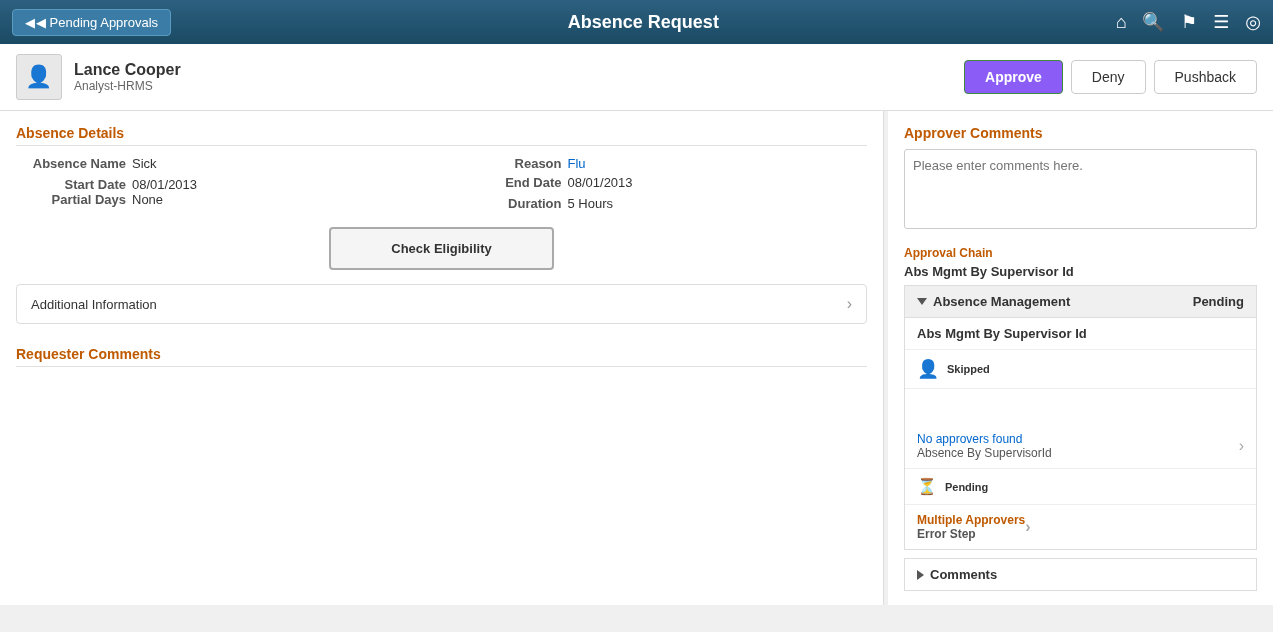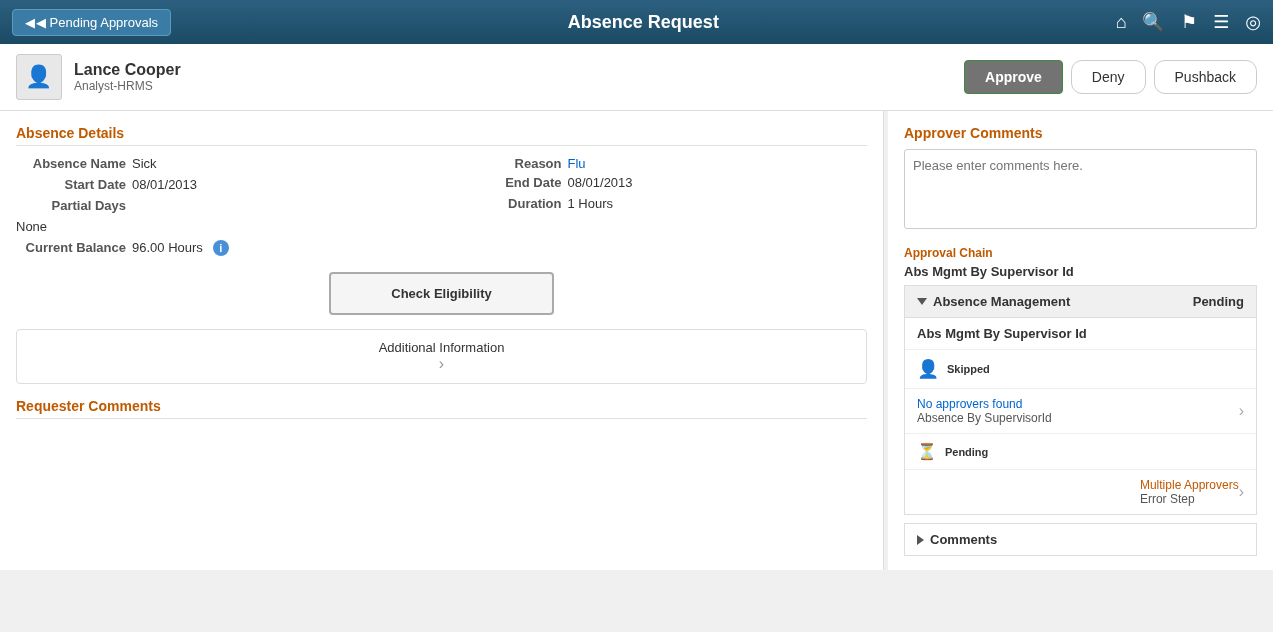"Approve" .btn-approve { background: #737373 -> #8b5cf6 }
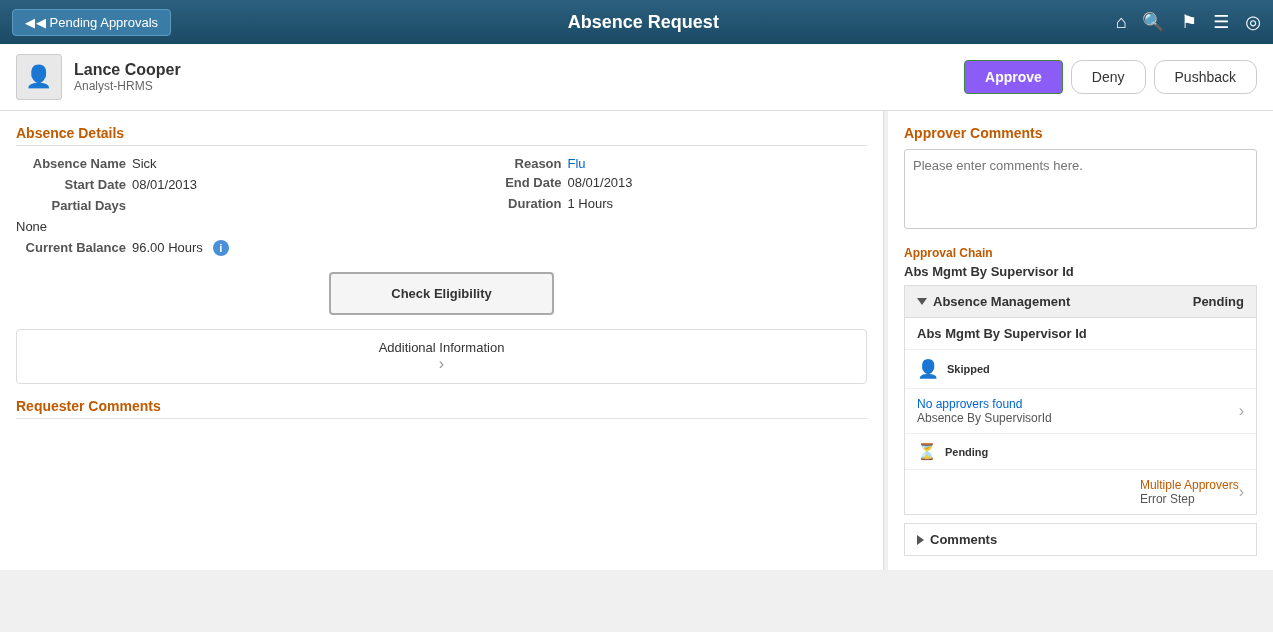"Deny" .btn-deny, .btn-pushback { border-radius: 11px -> 4px }
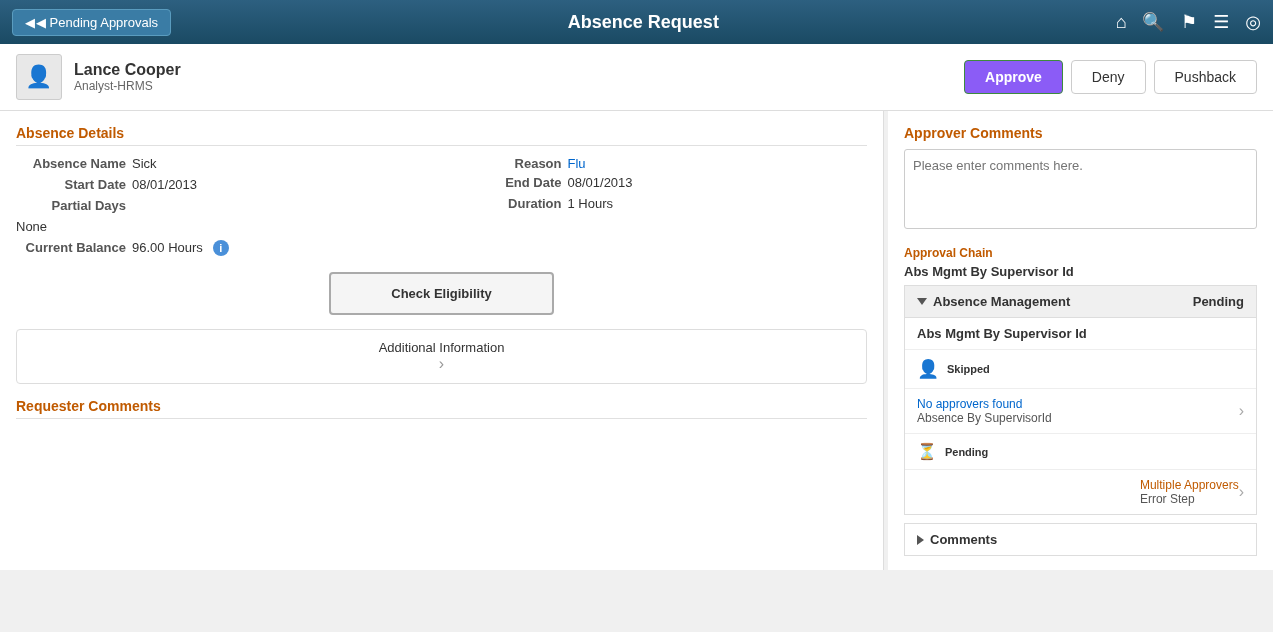"Partial Days" div.detail-row { flex-direction: column -> none; margin-top: 6px -> 0 }
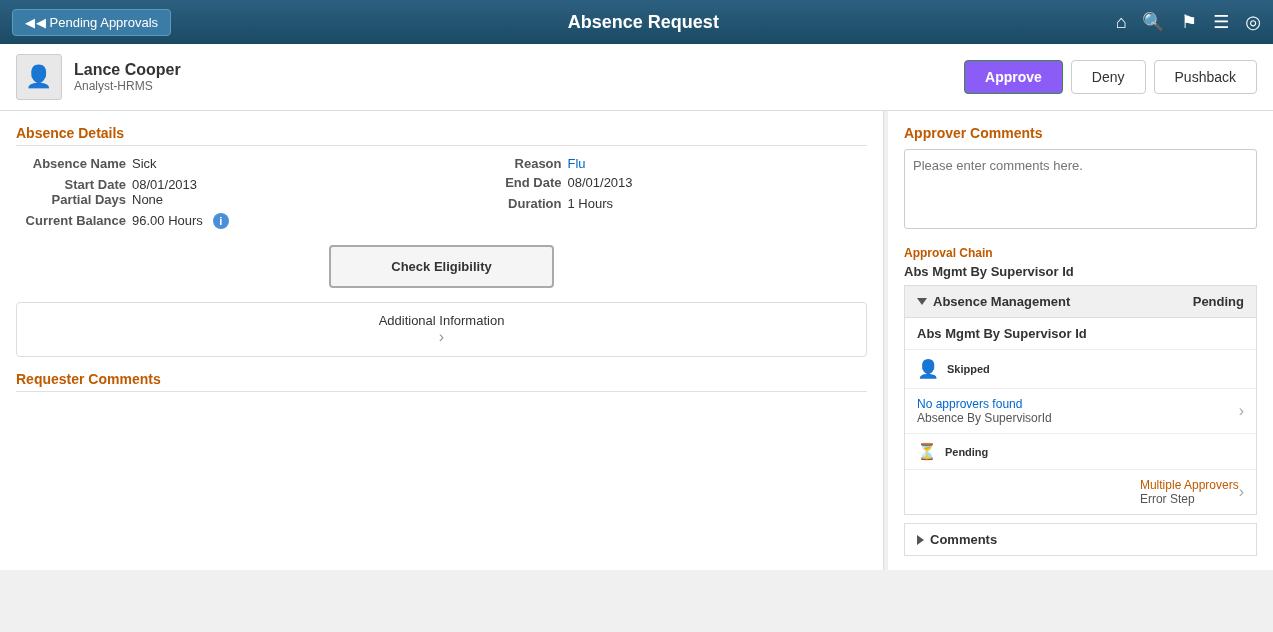"1 Hours" span.detail-value { text: 1 -> 5 }
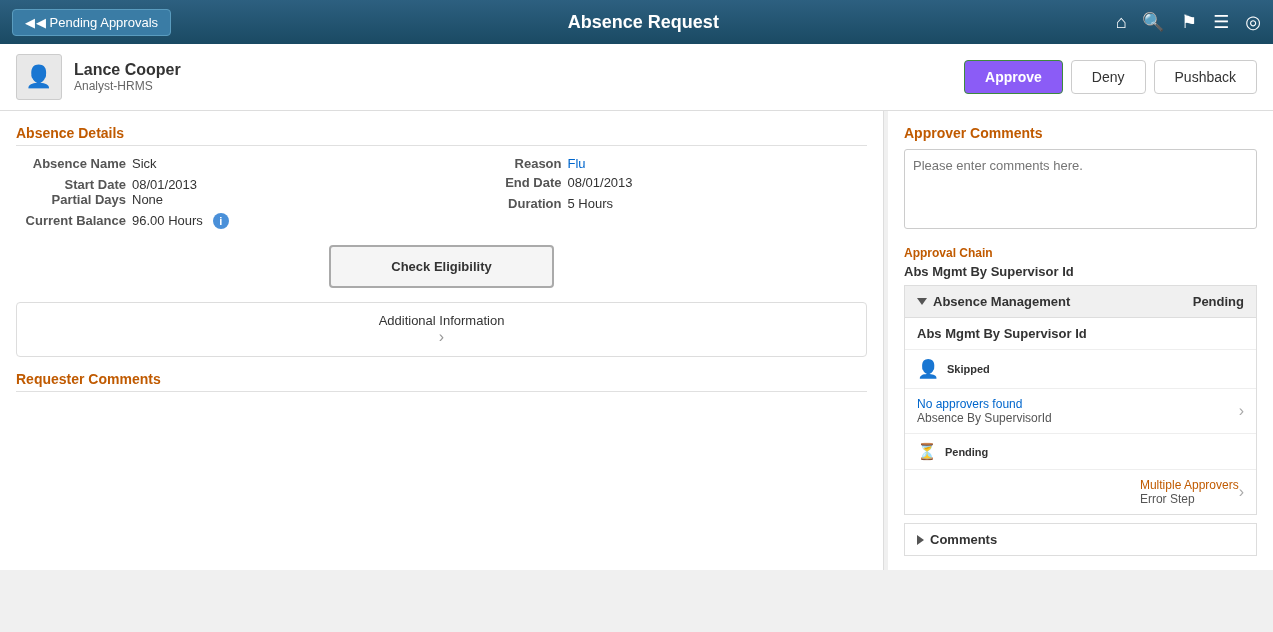"Current Balance" div.detail-row { html: <div> <span>Current Balance</span> <span>96.00 Hours</span> <span>i</span> </div> -> none }
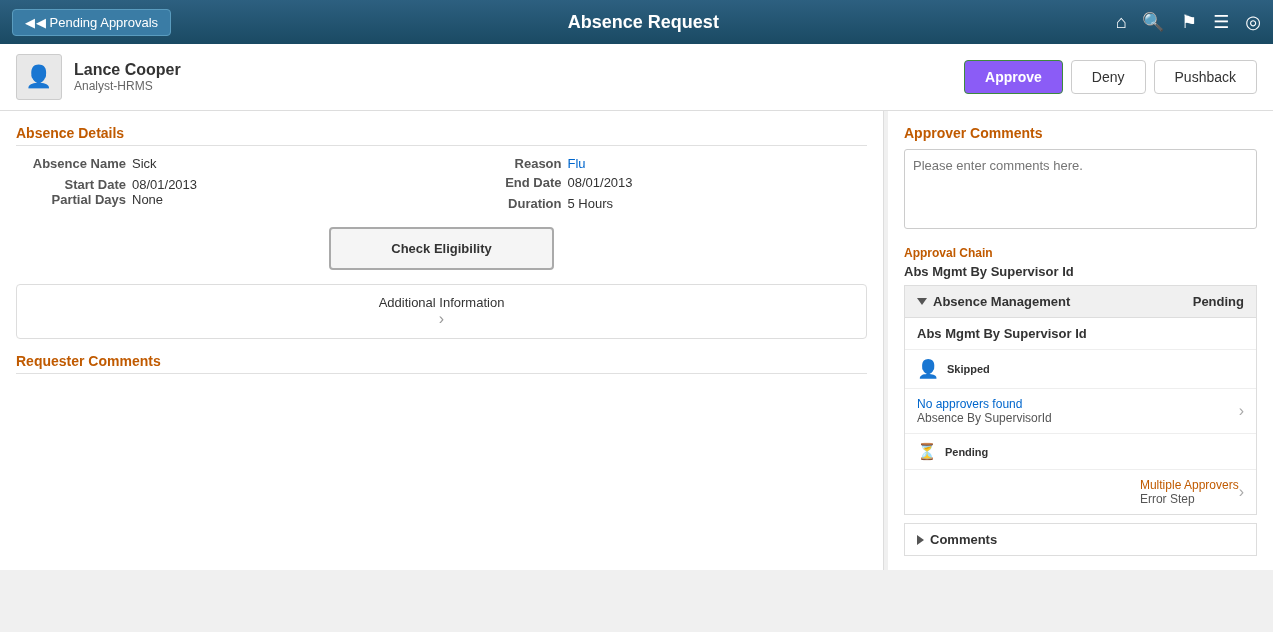"Additional Information" .additional-info-bar { flex-direction: column -> none; margin-bottom: 14px -> 22px }
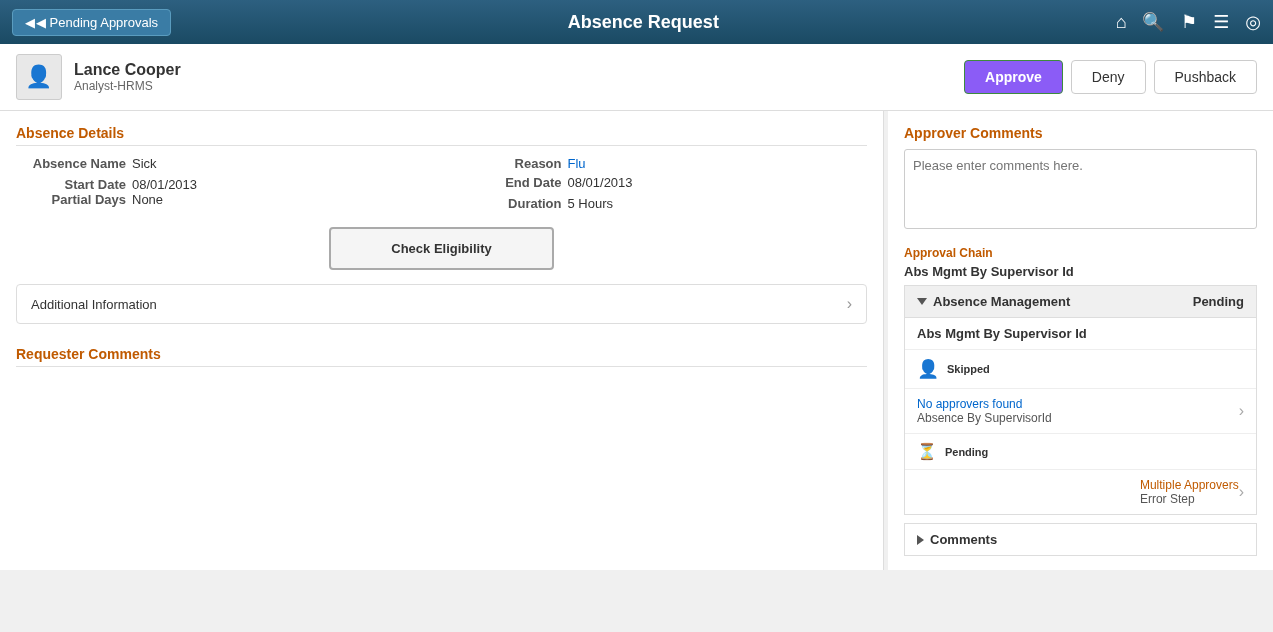"No approvers found" .chain-link-item { margin-top: none -> 35px }
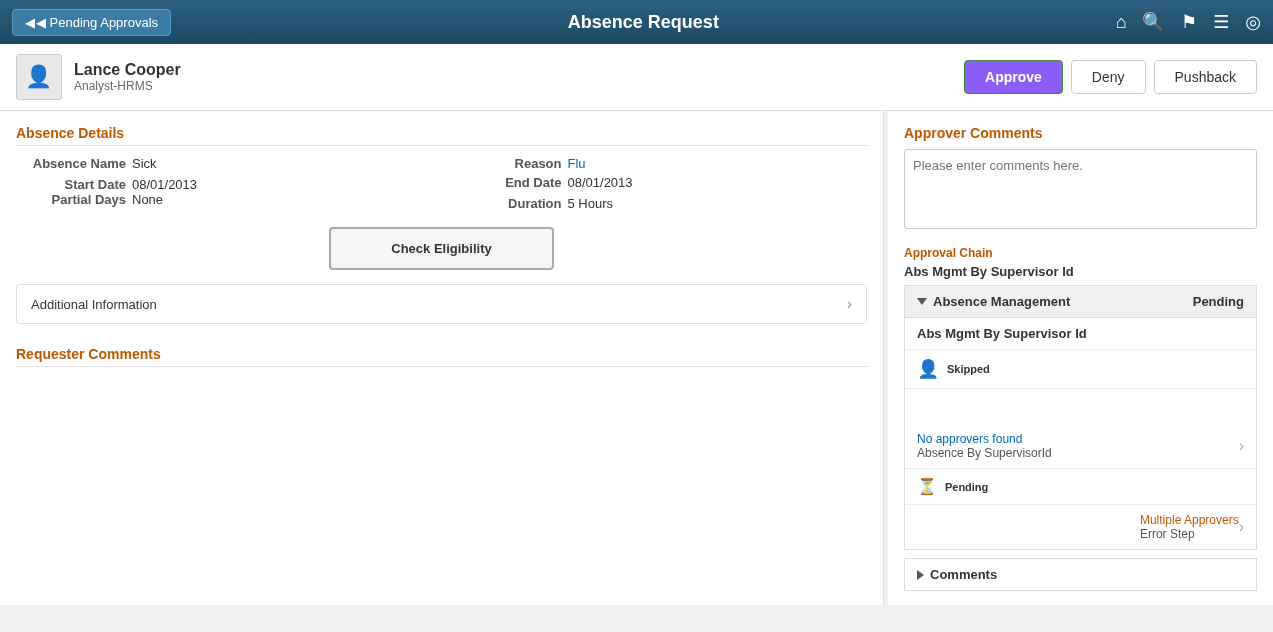"Multiple Approvers" .chain-pending-link { font-weight: none -> bold; justify-content: flex-end -> flex-start }
